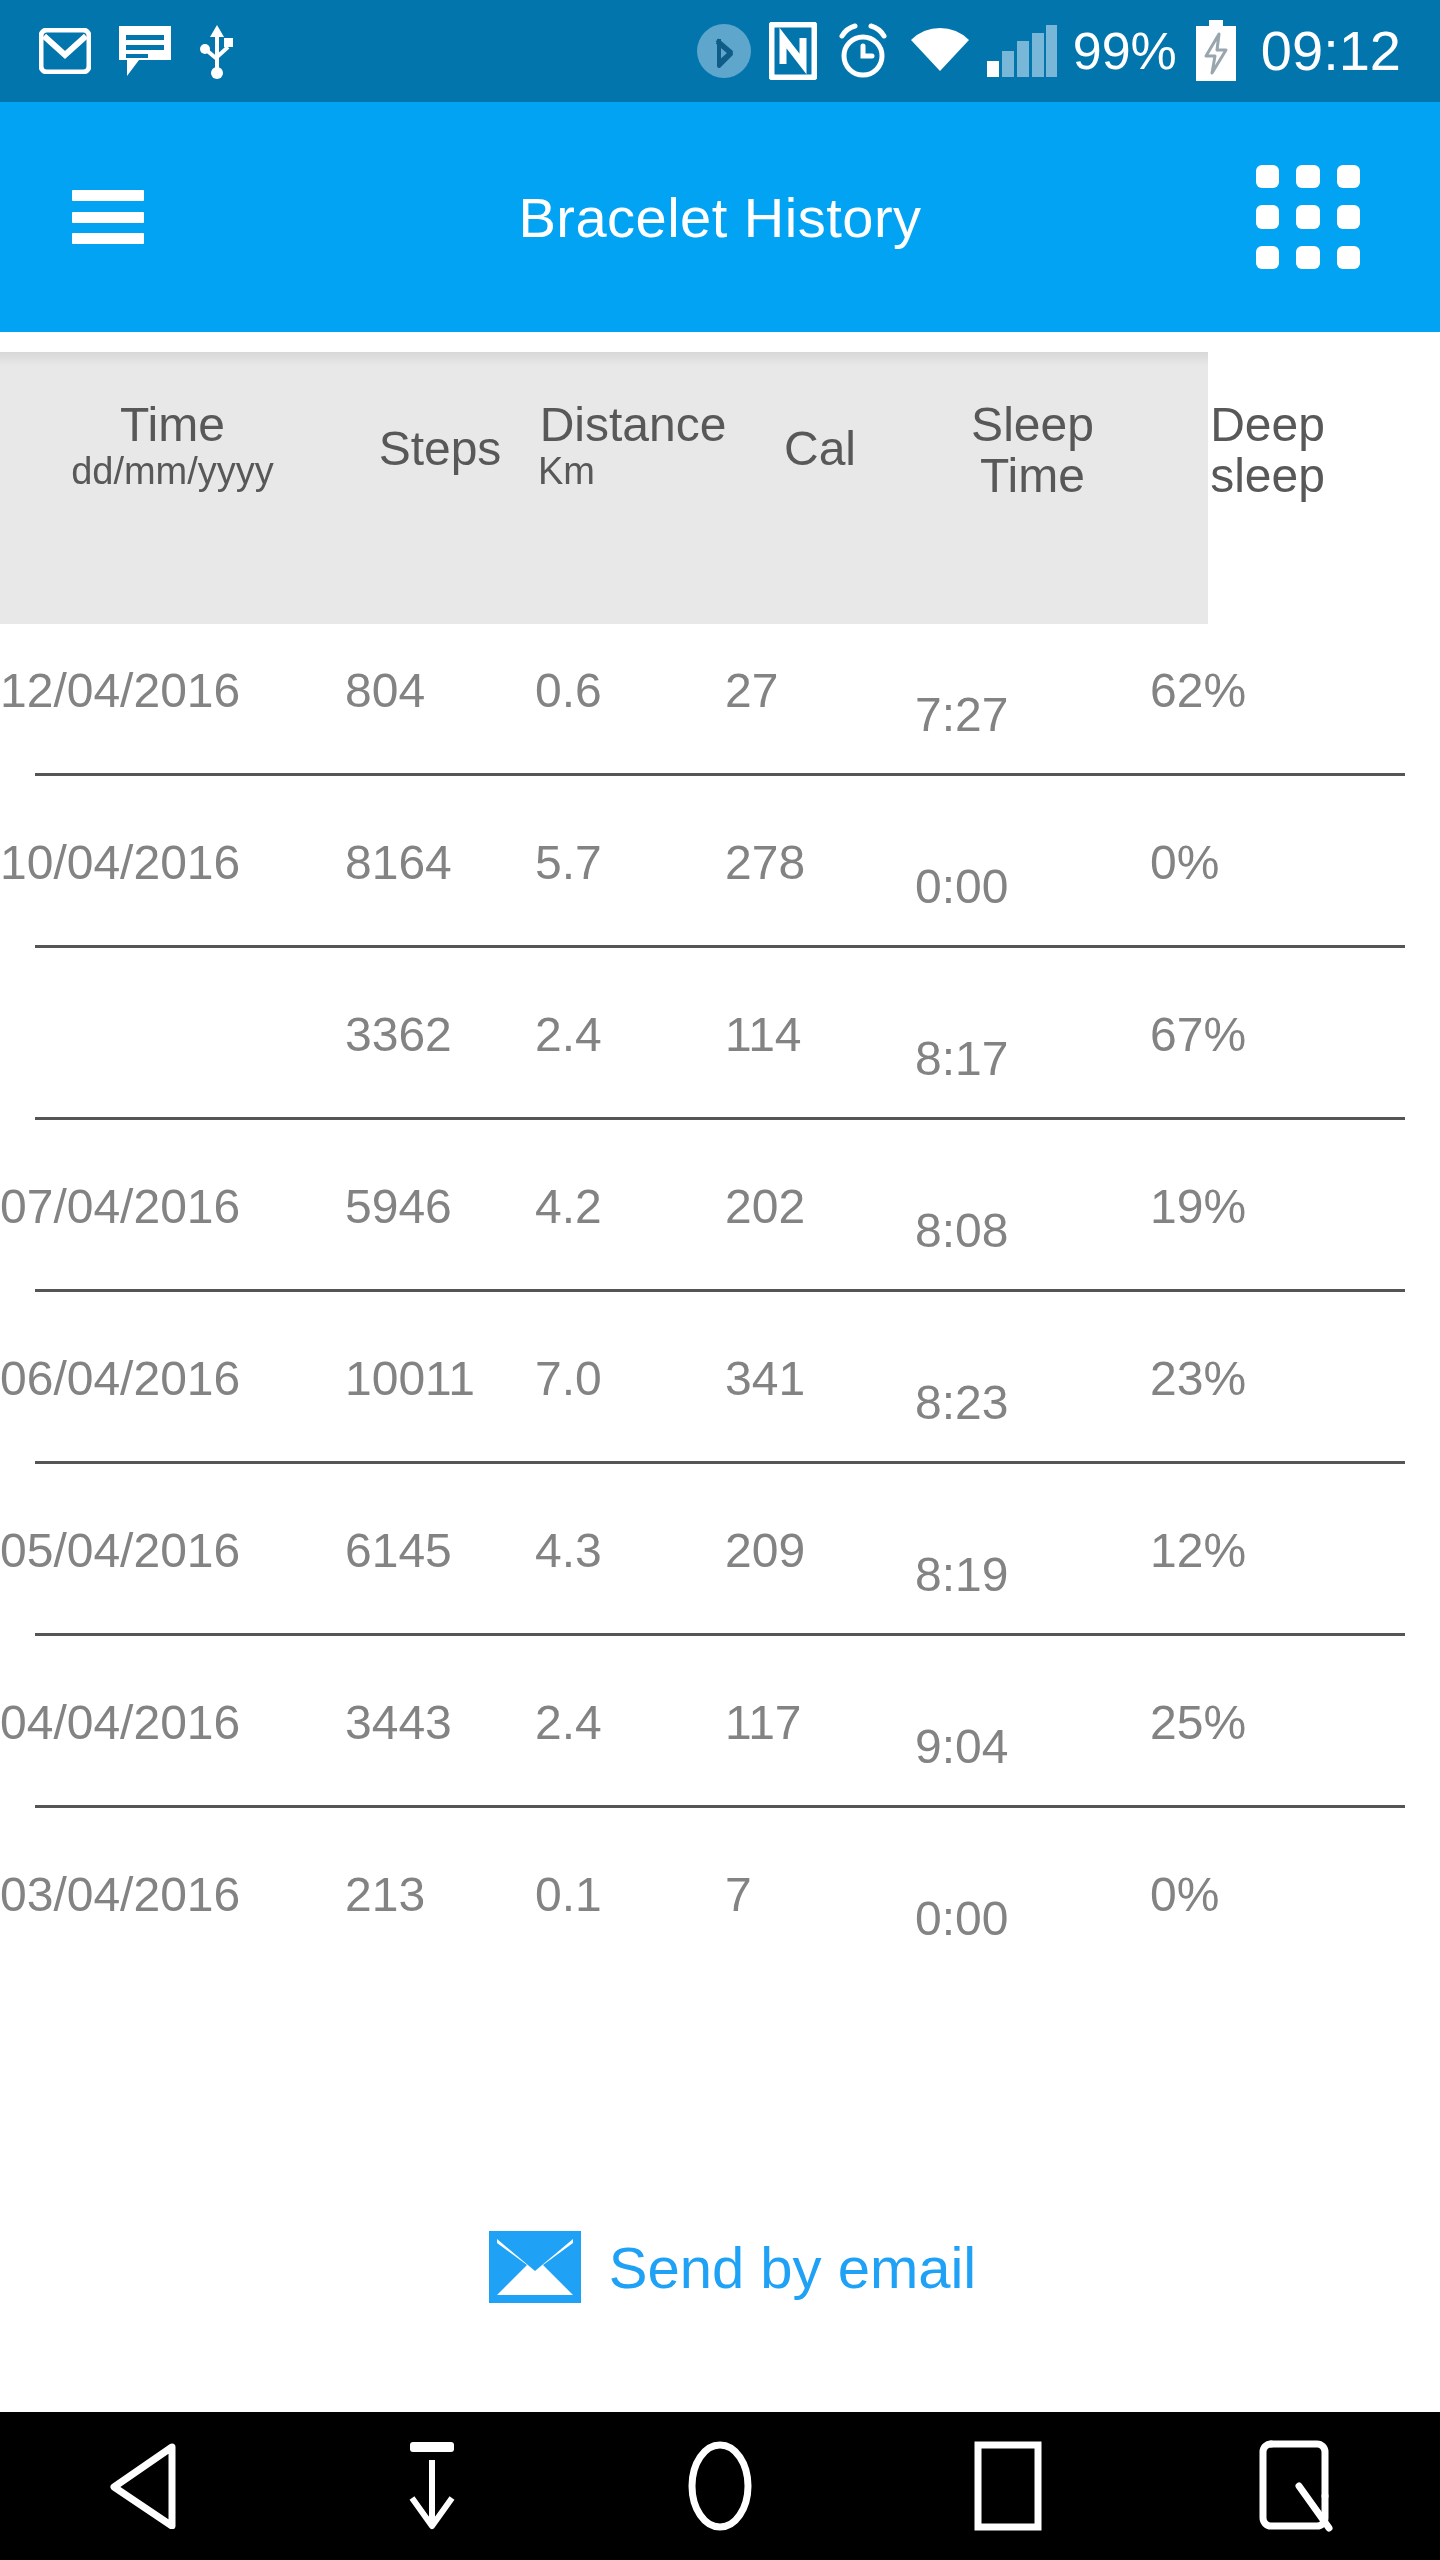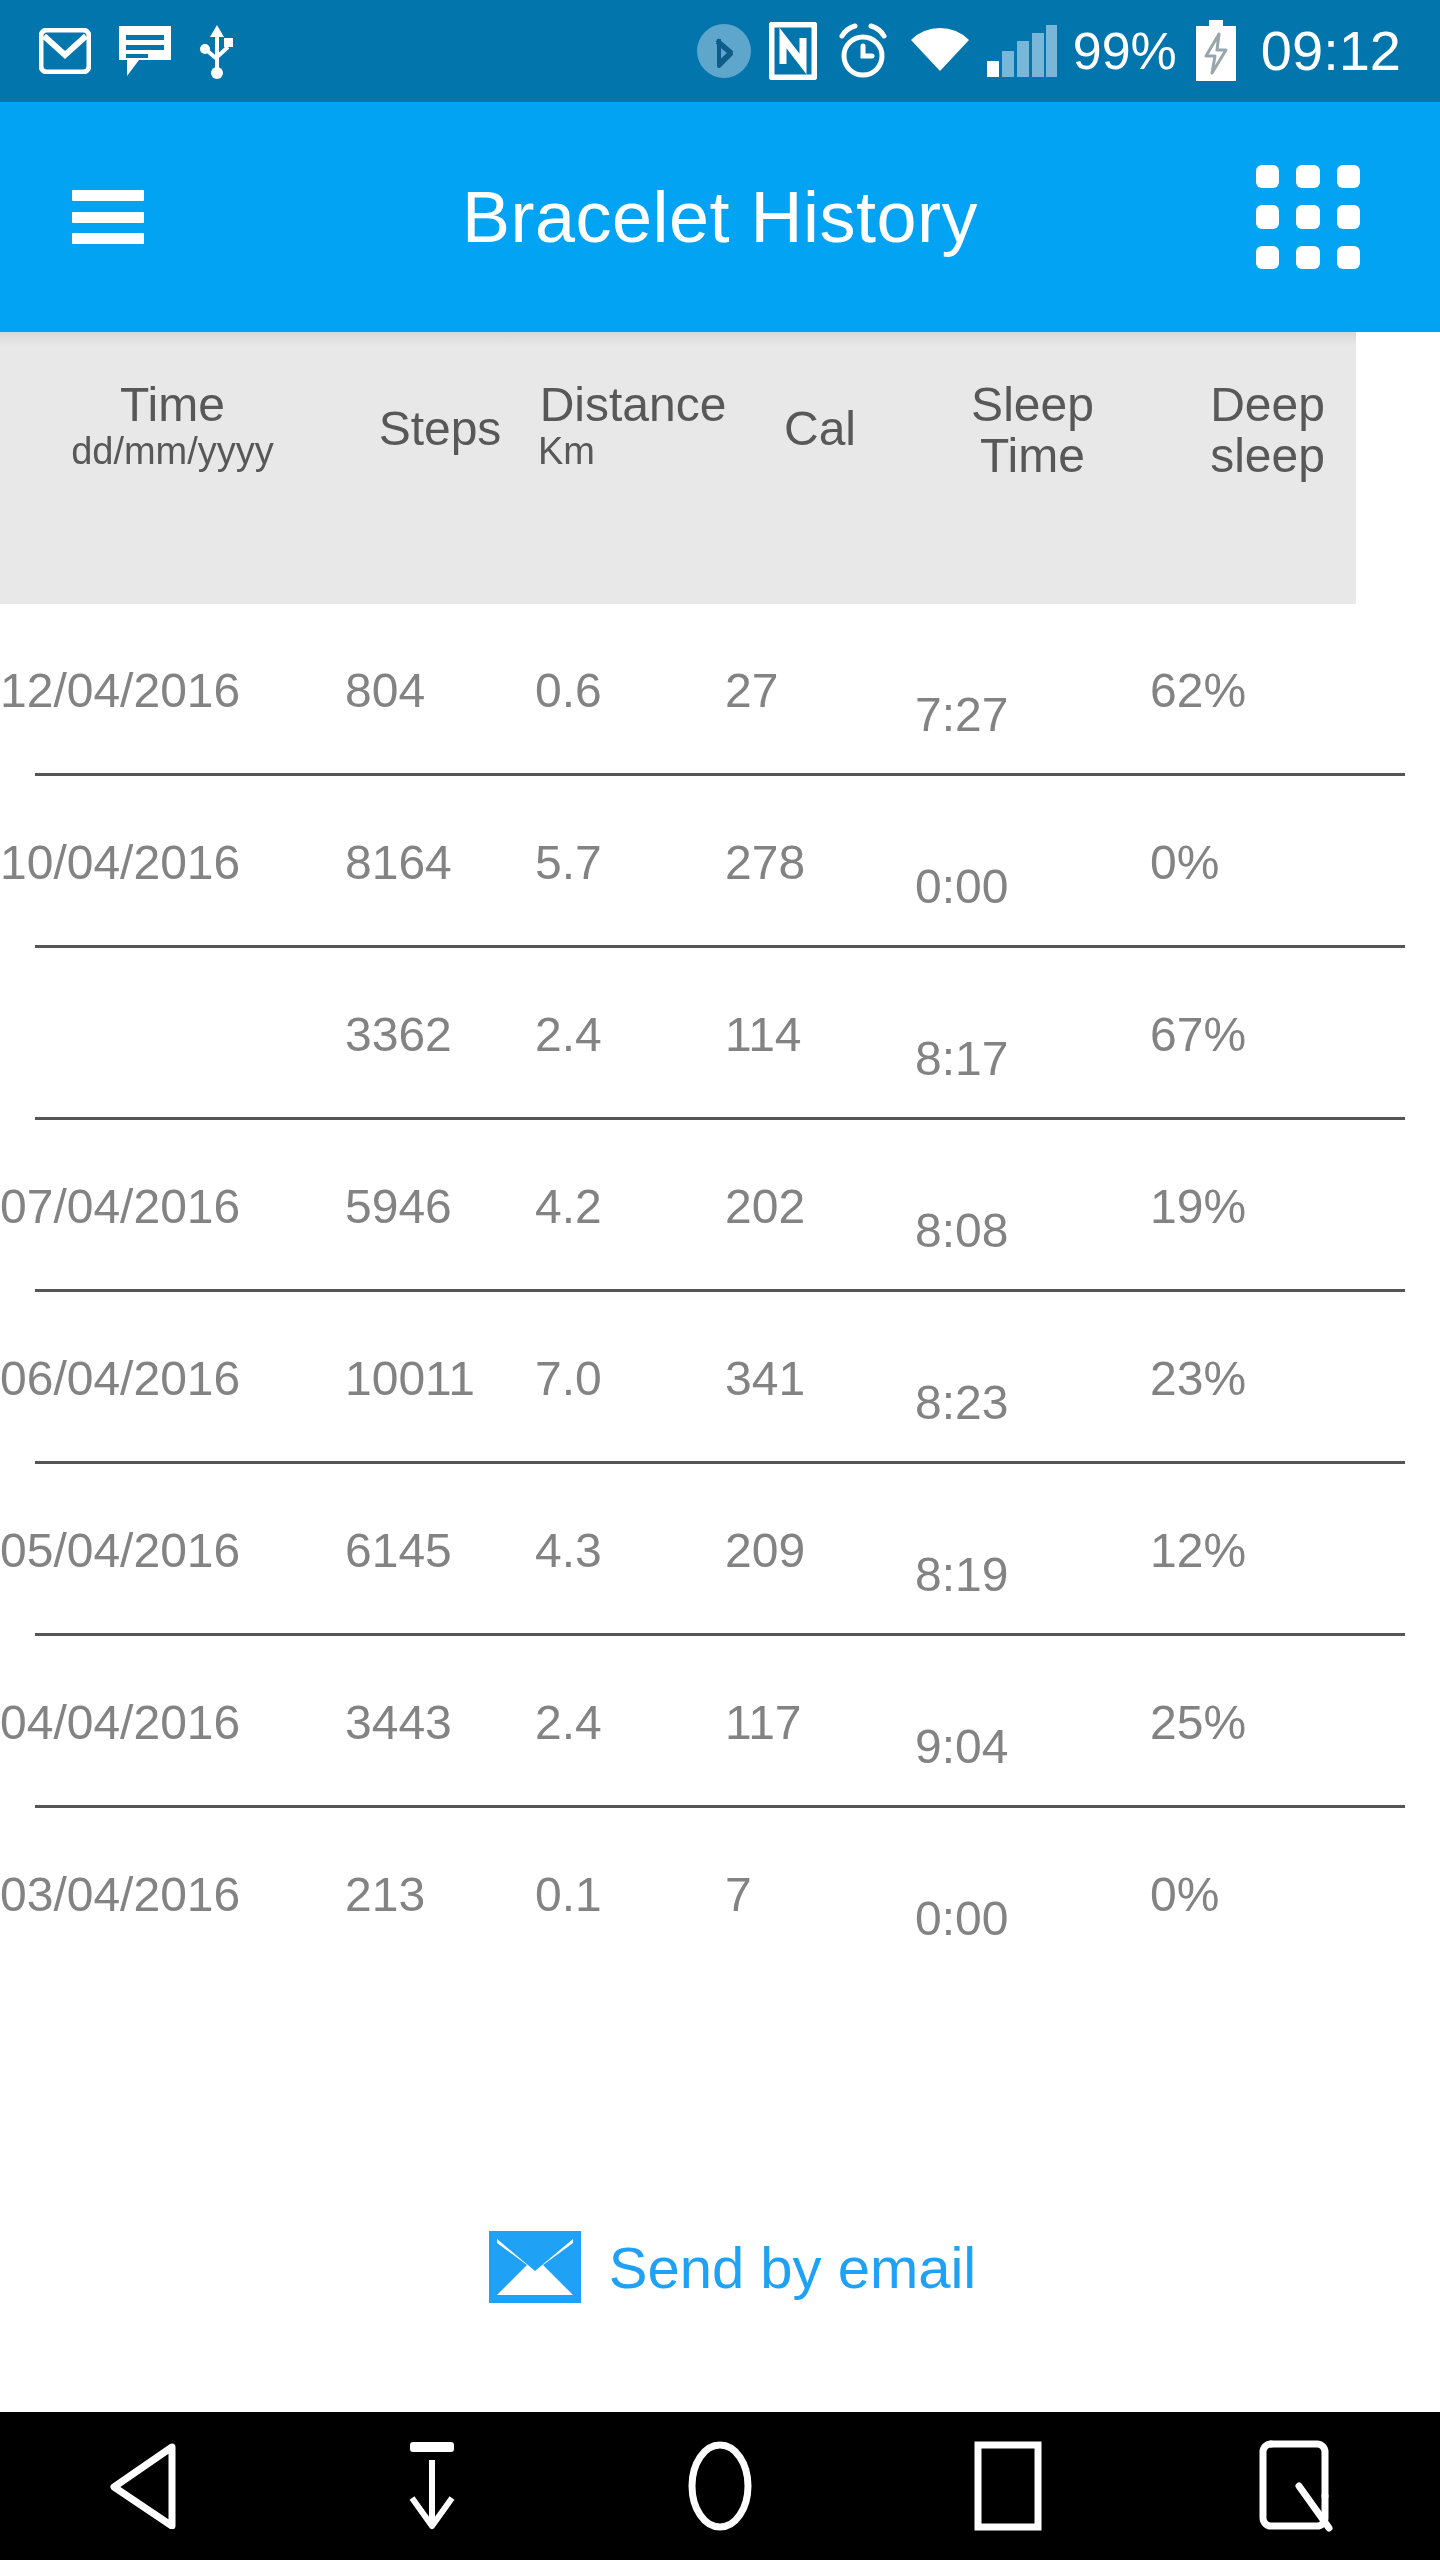"Bracelet History" .appbar-title { font-size: 72px -> 56px }
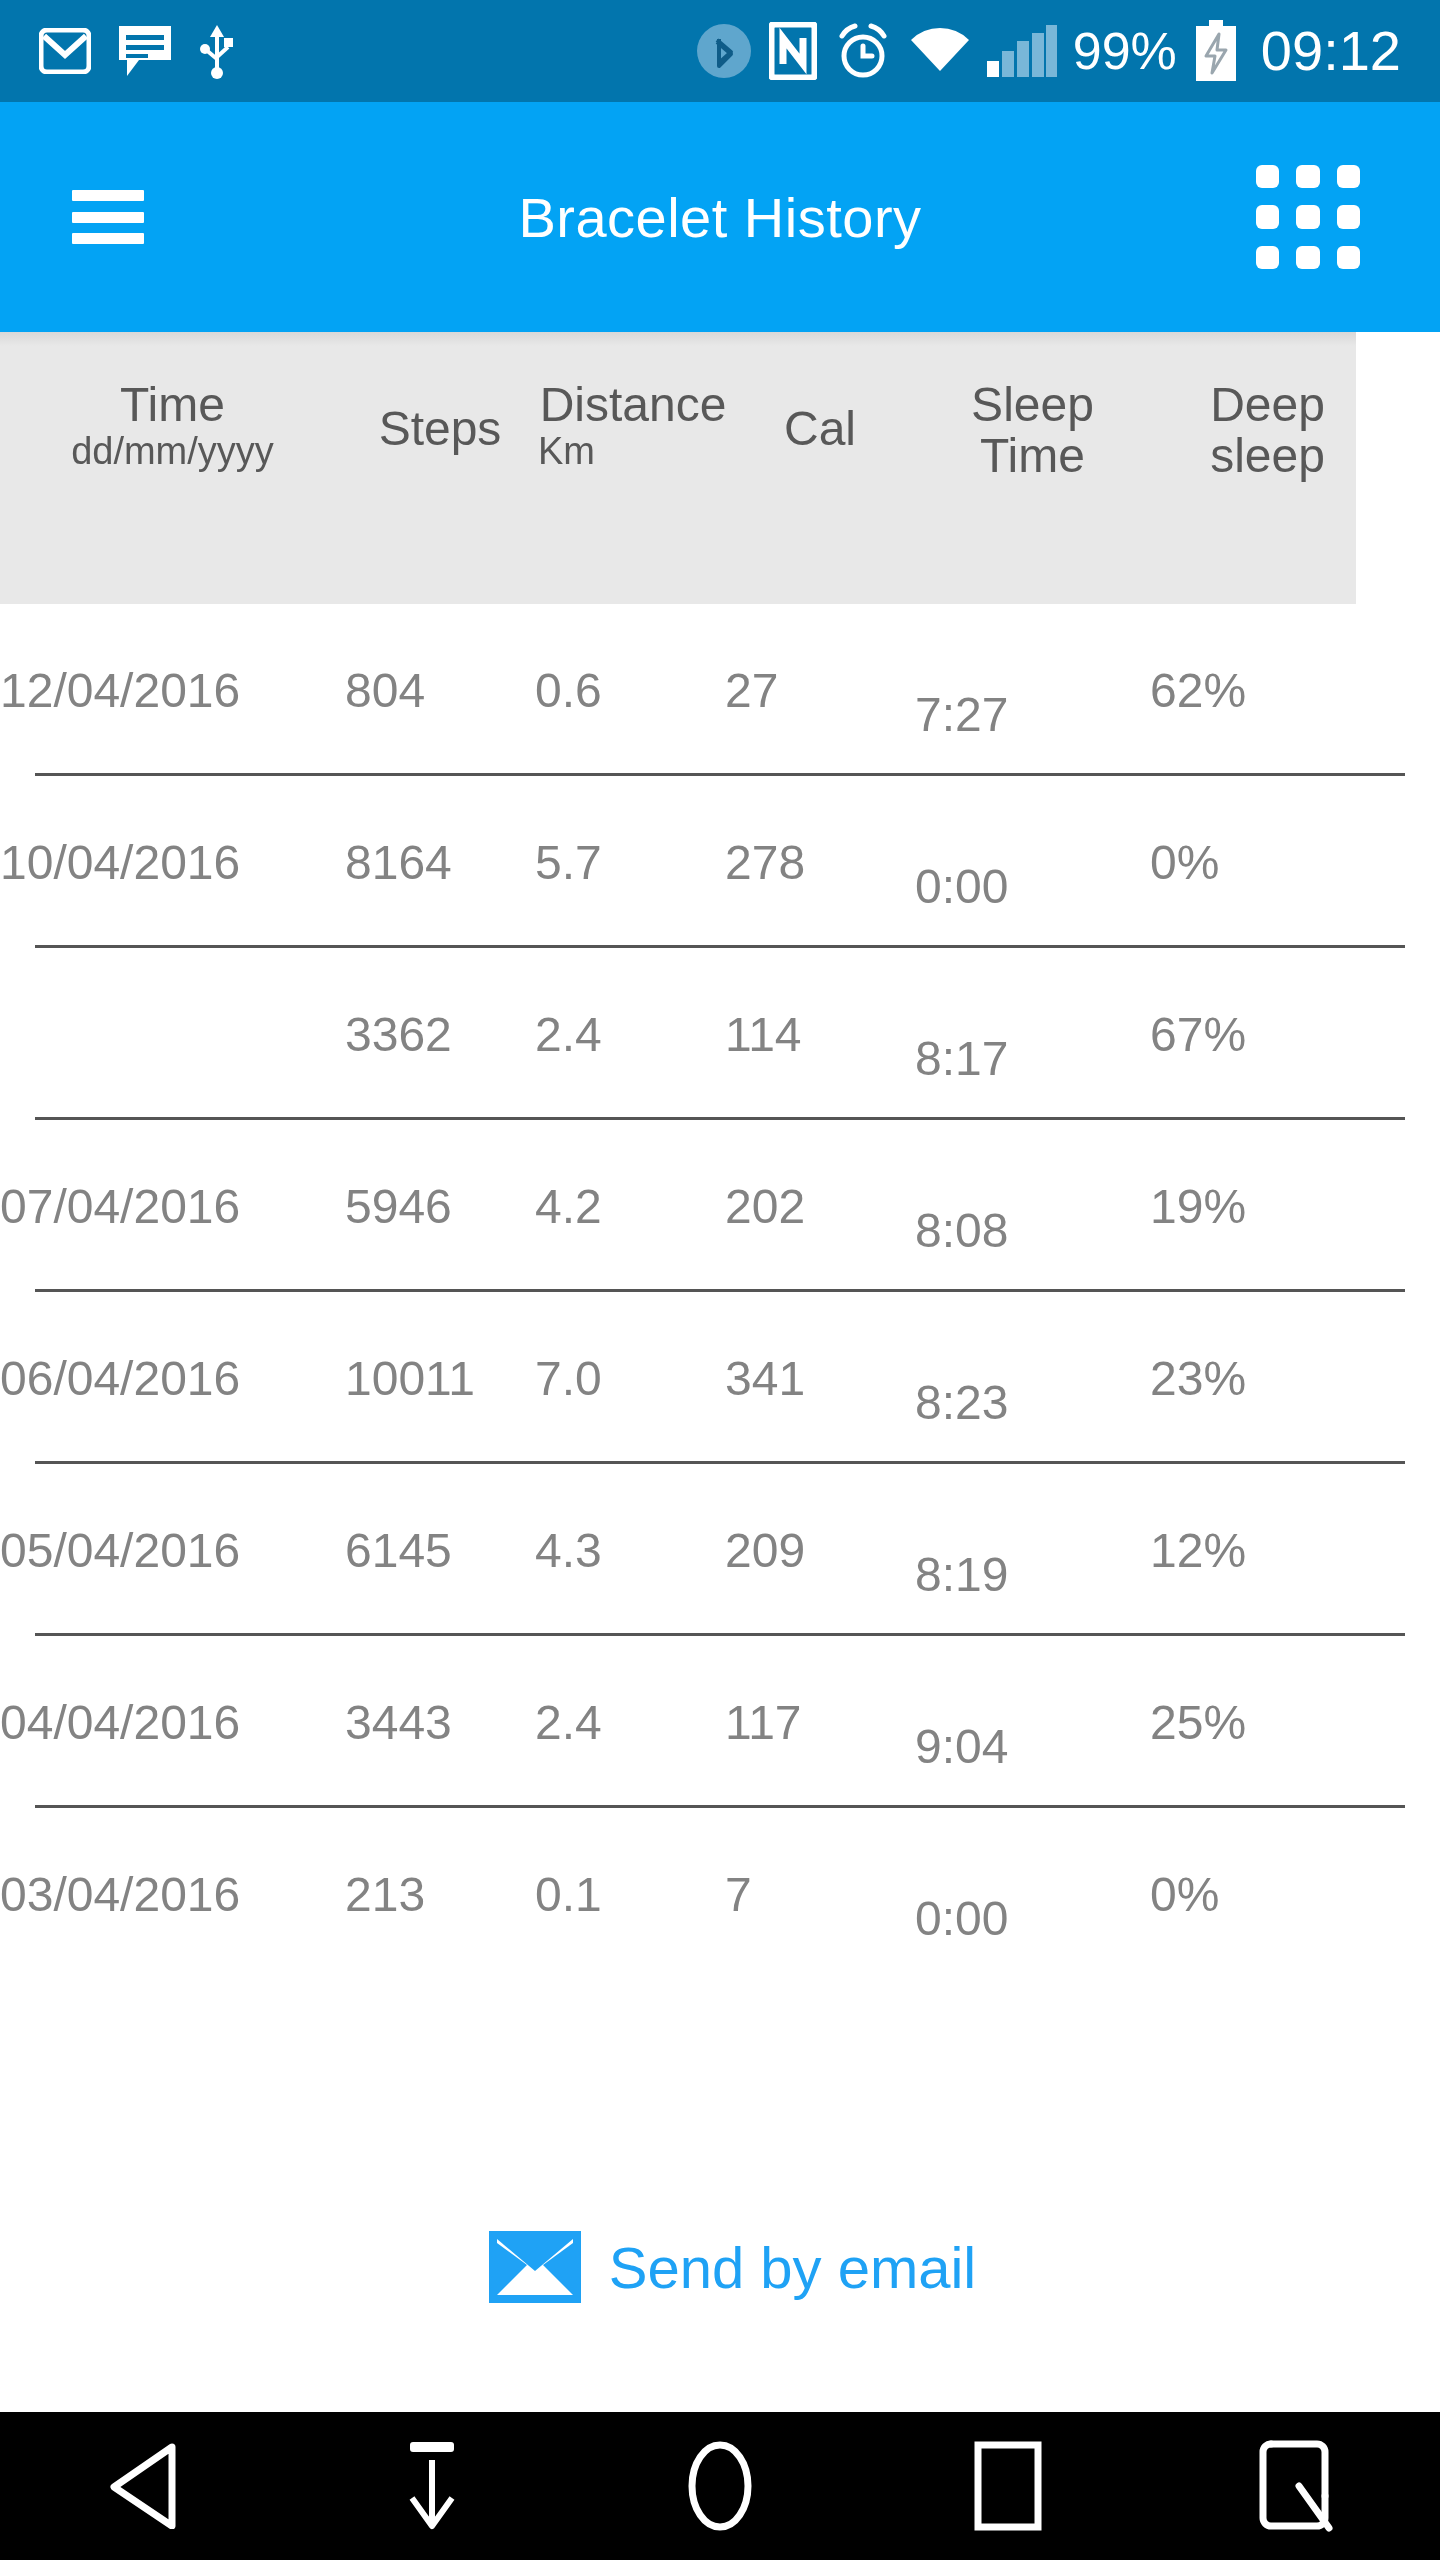"Time" .thead { top: 332px -> 352px; width: 1356px -> 1208px }
